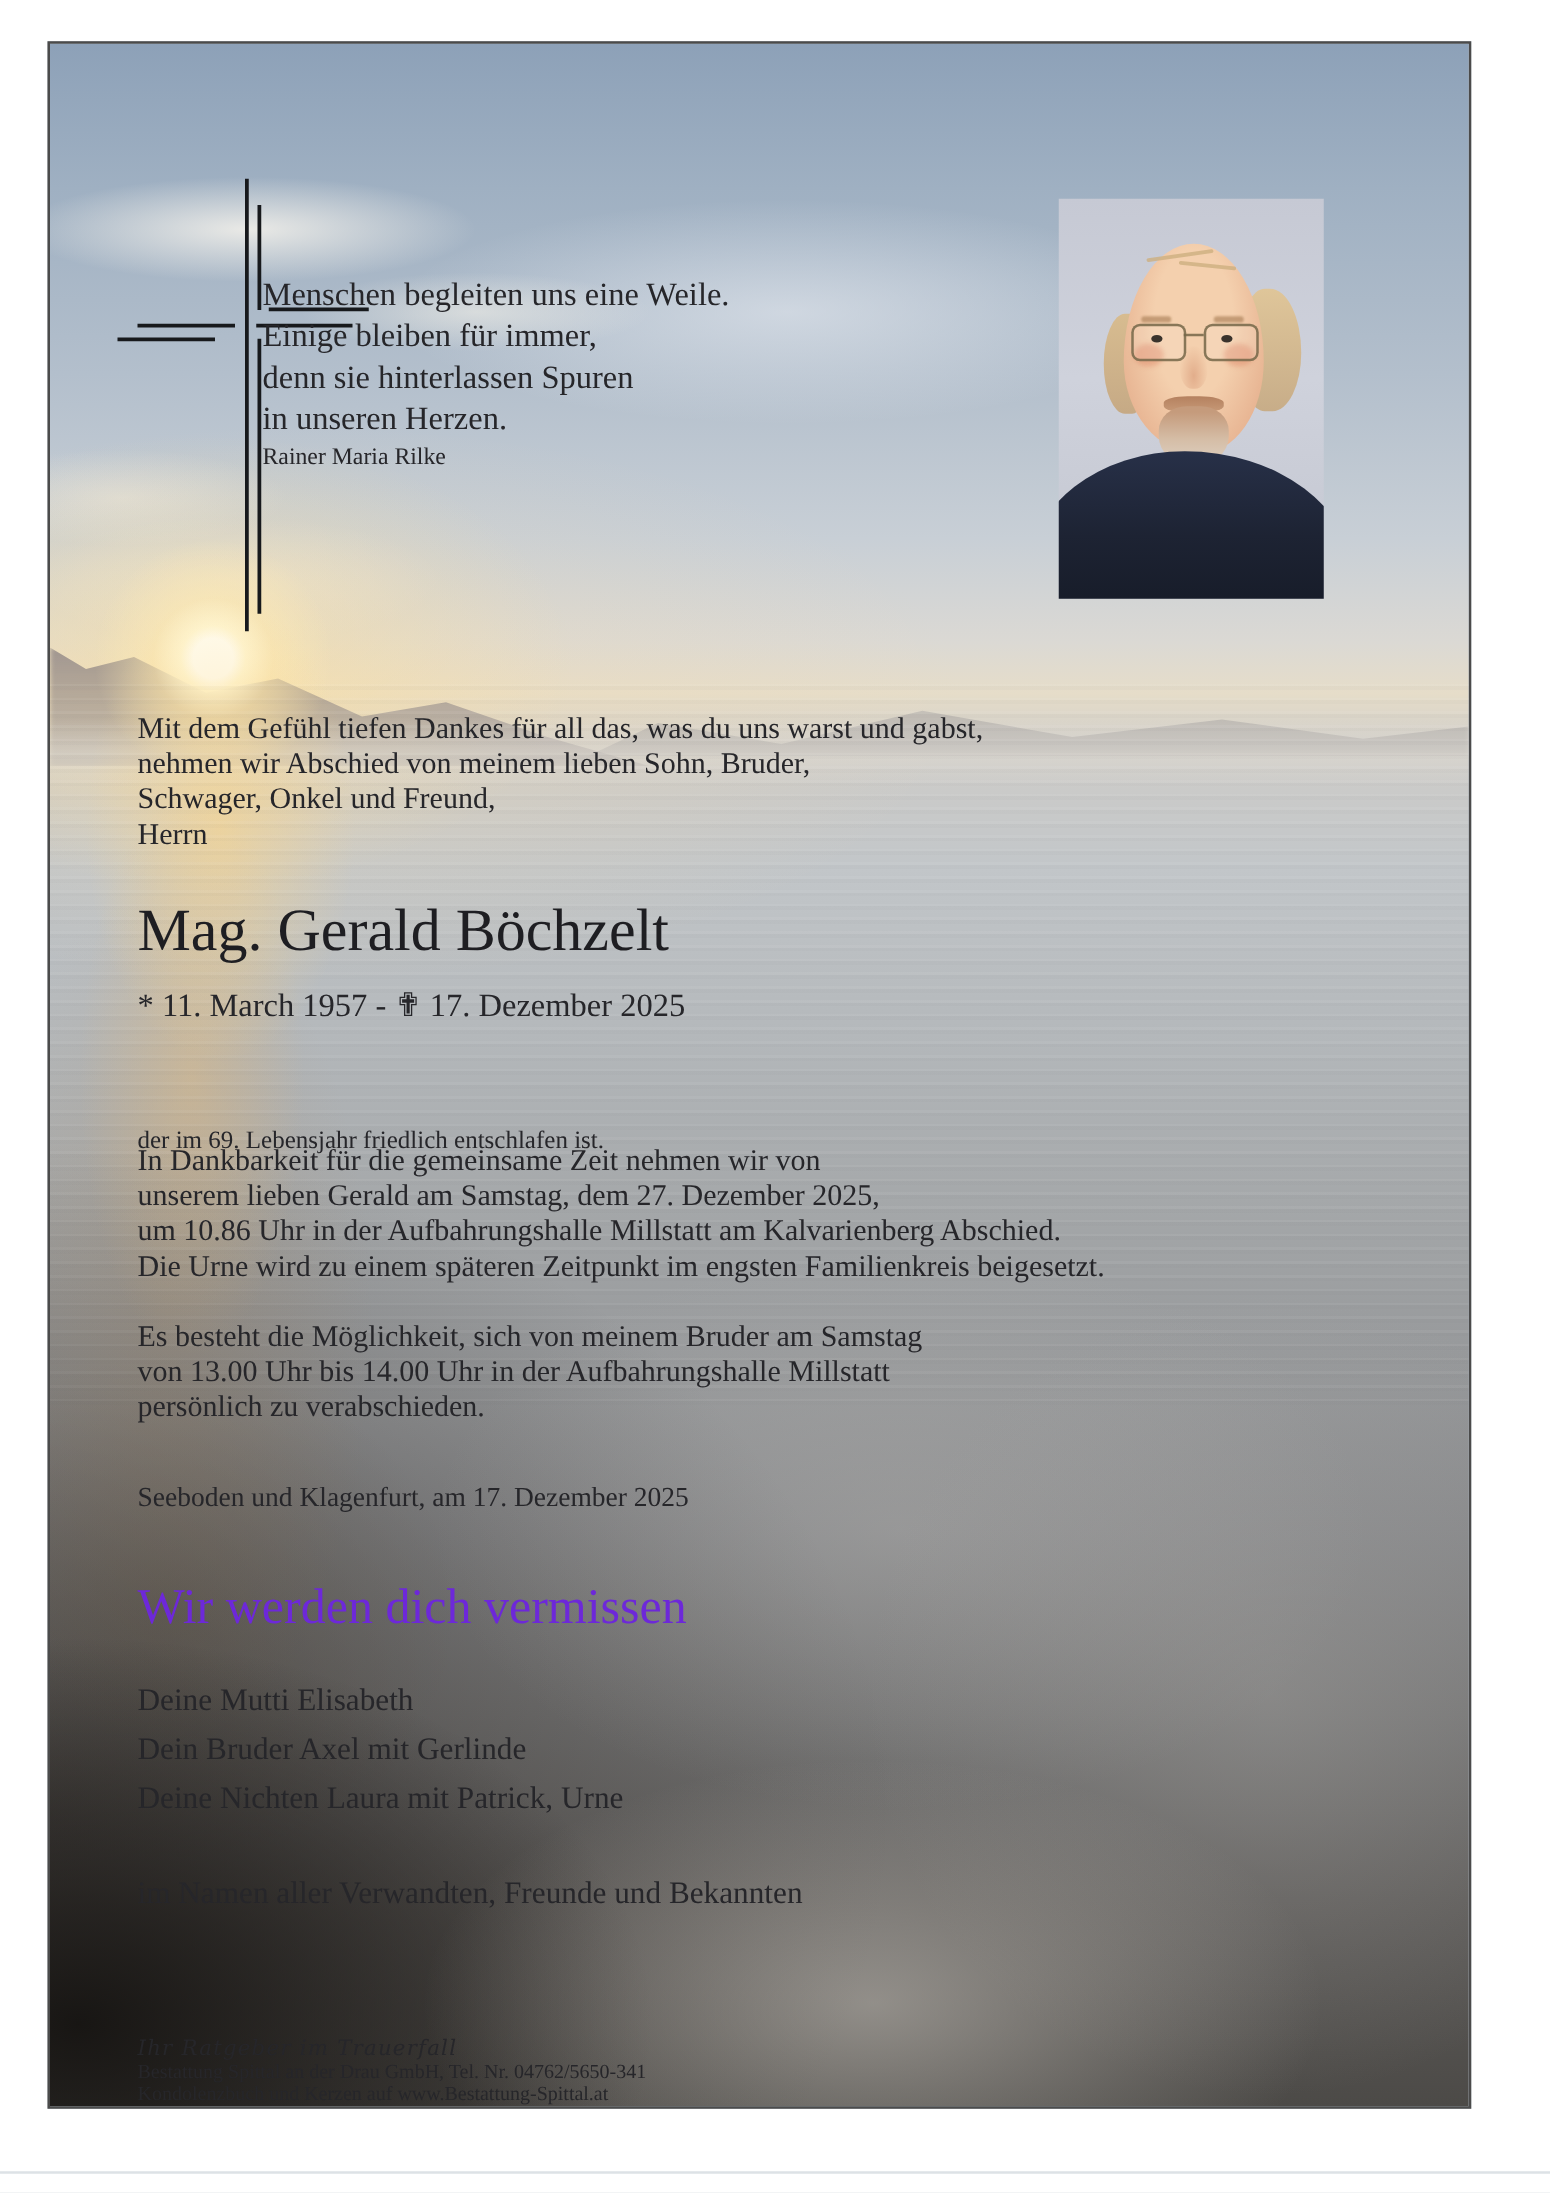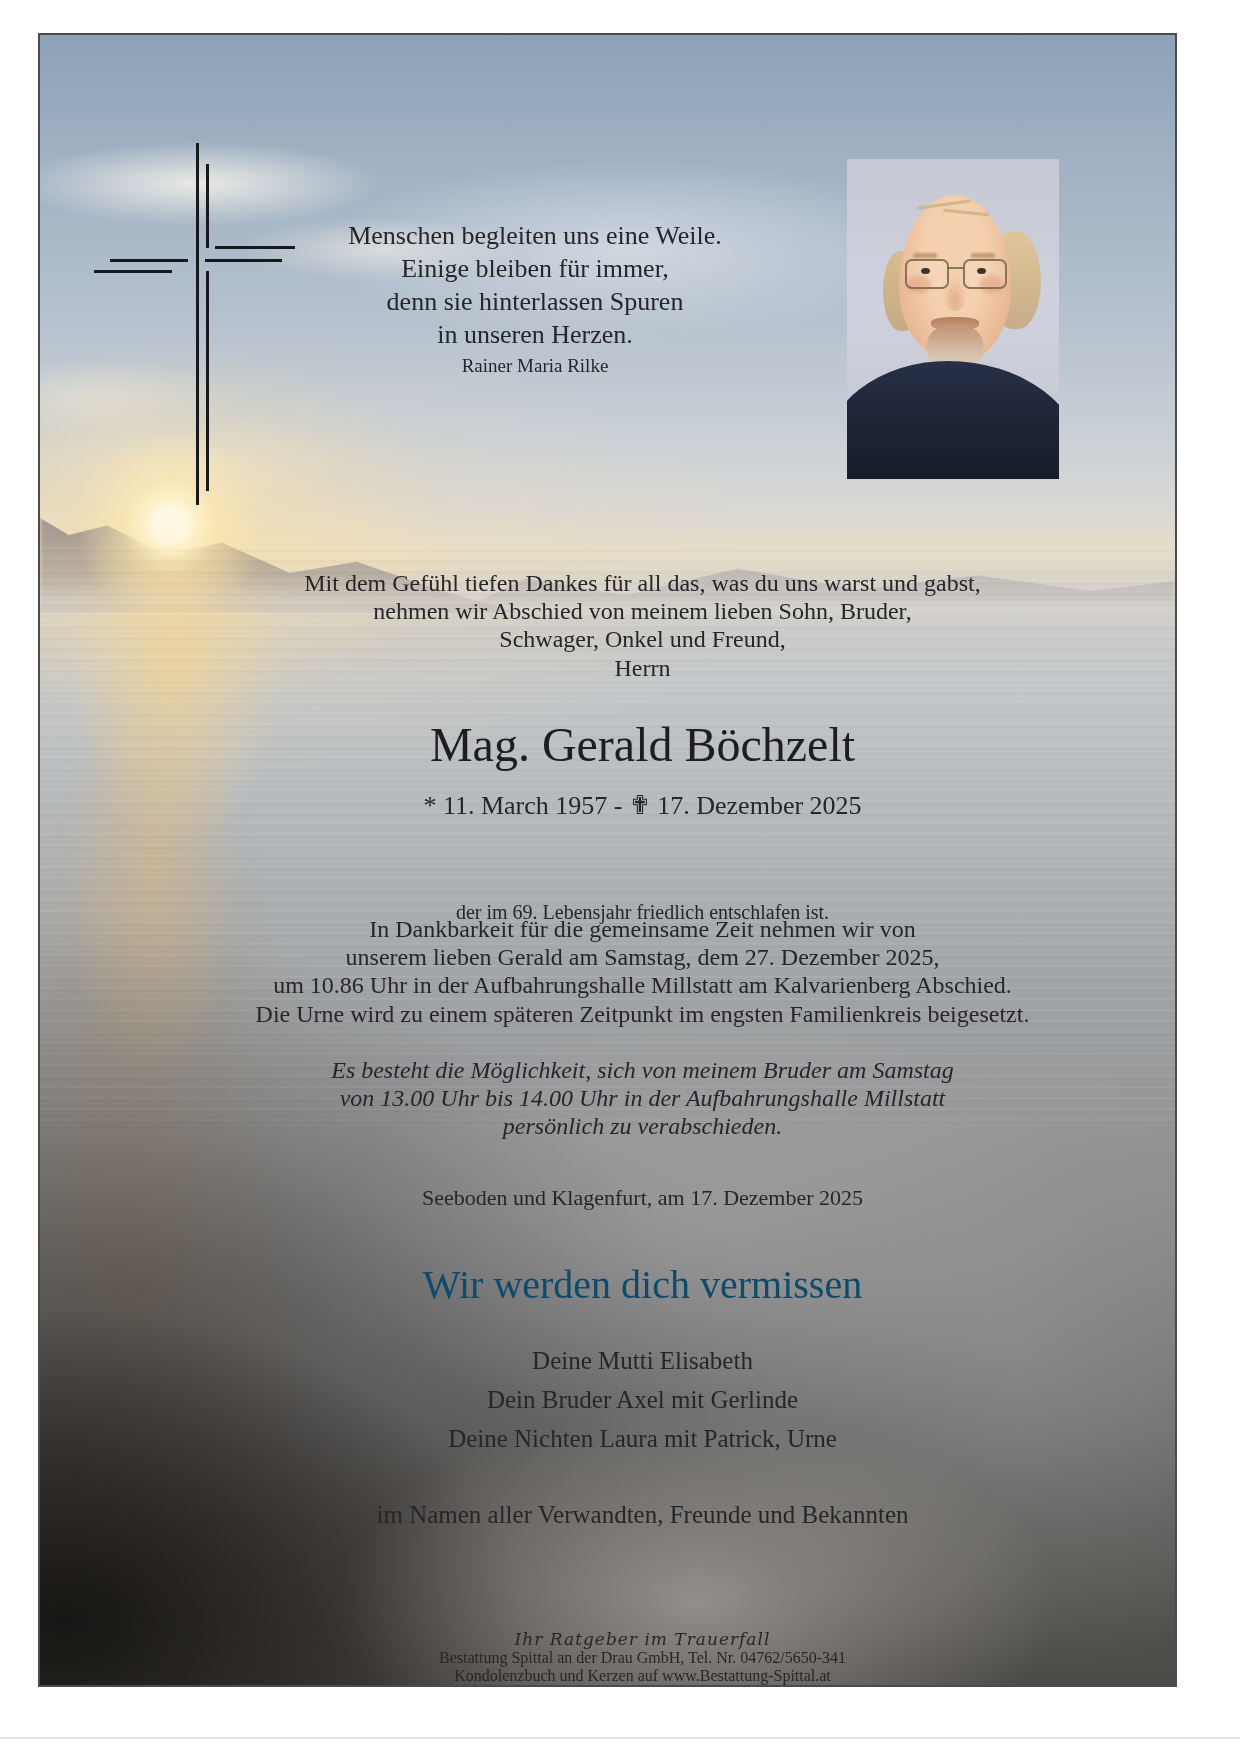"Menschen begleiten uns eine Weile." .block { text-align: center -> none }
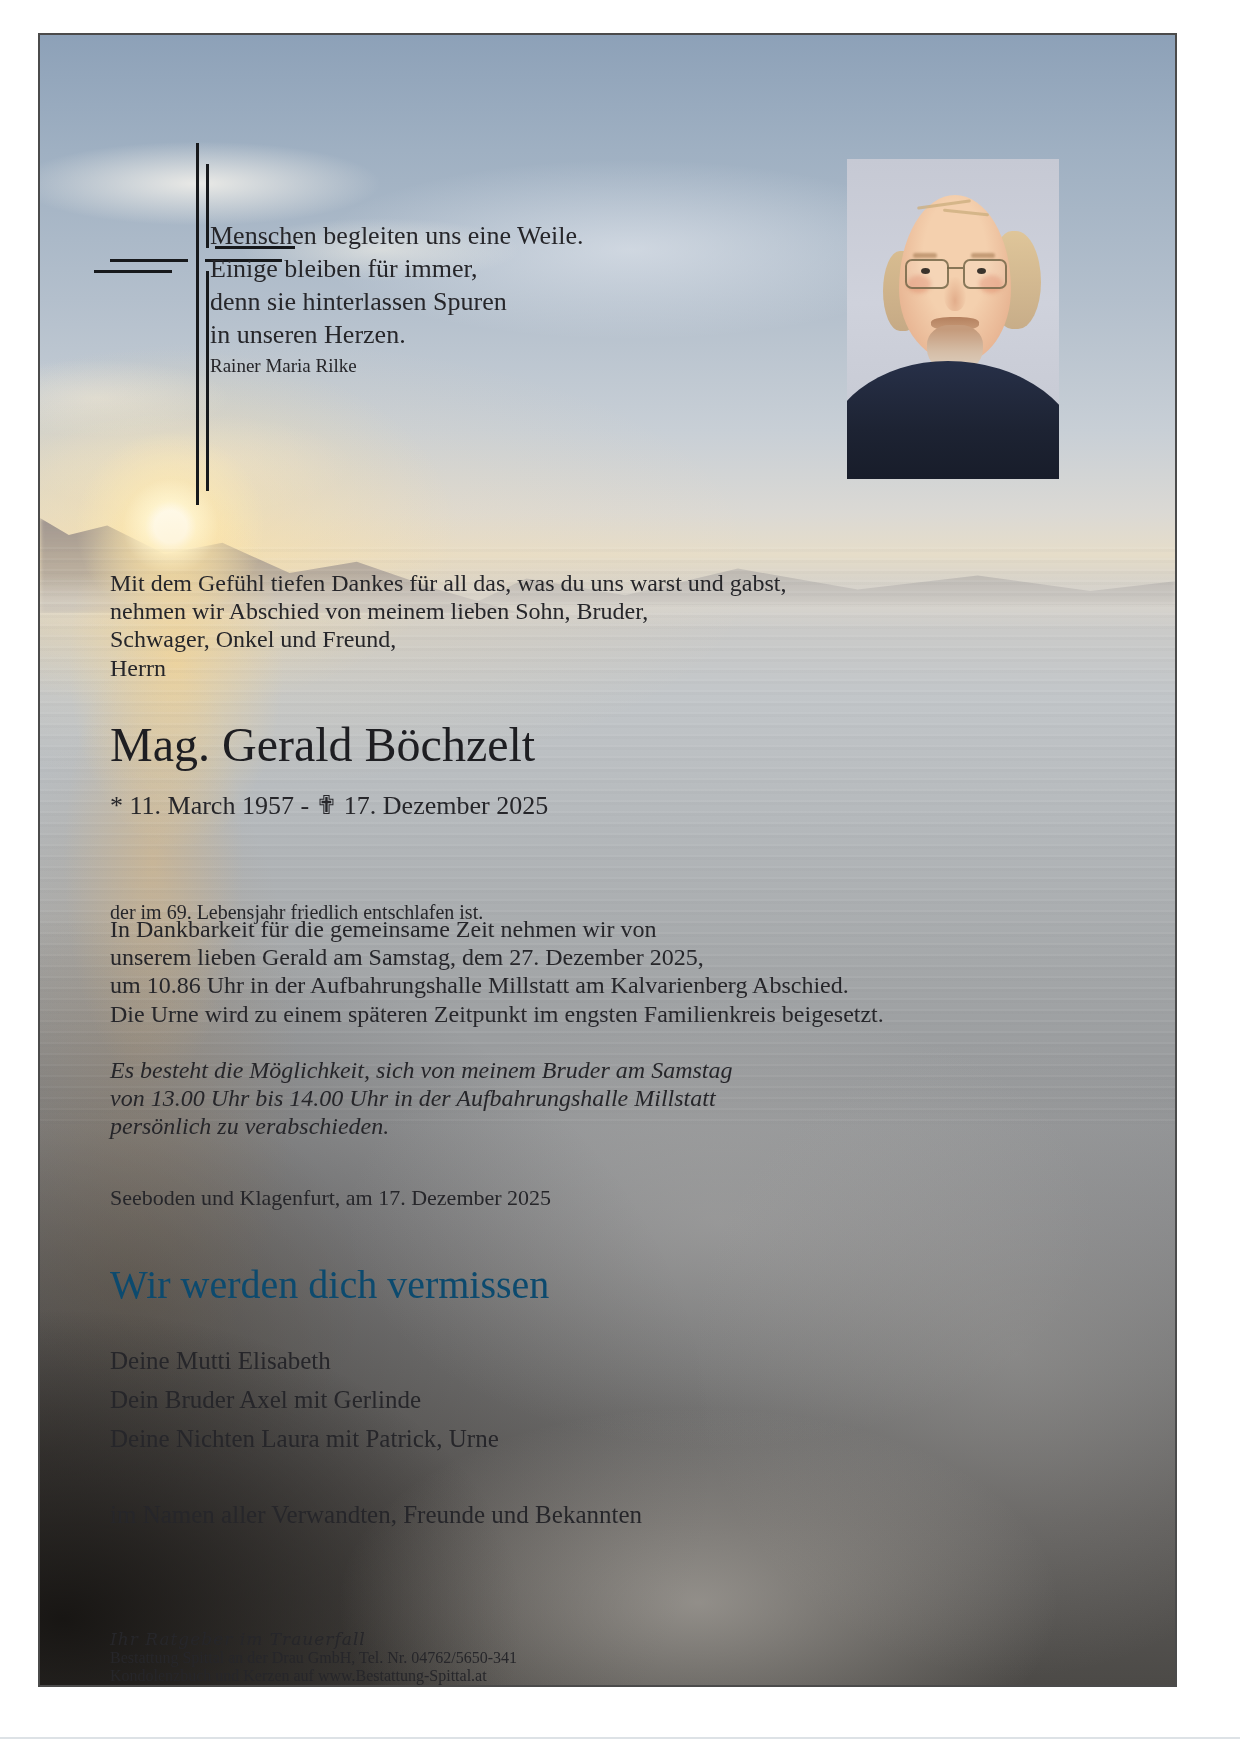"Es besteht die Möglichkeit, sich" .b-viewing { font-style: italic -> none }
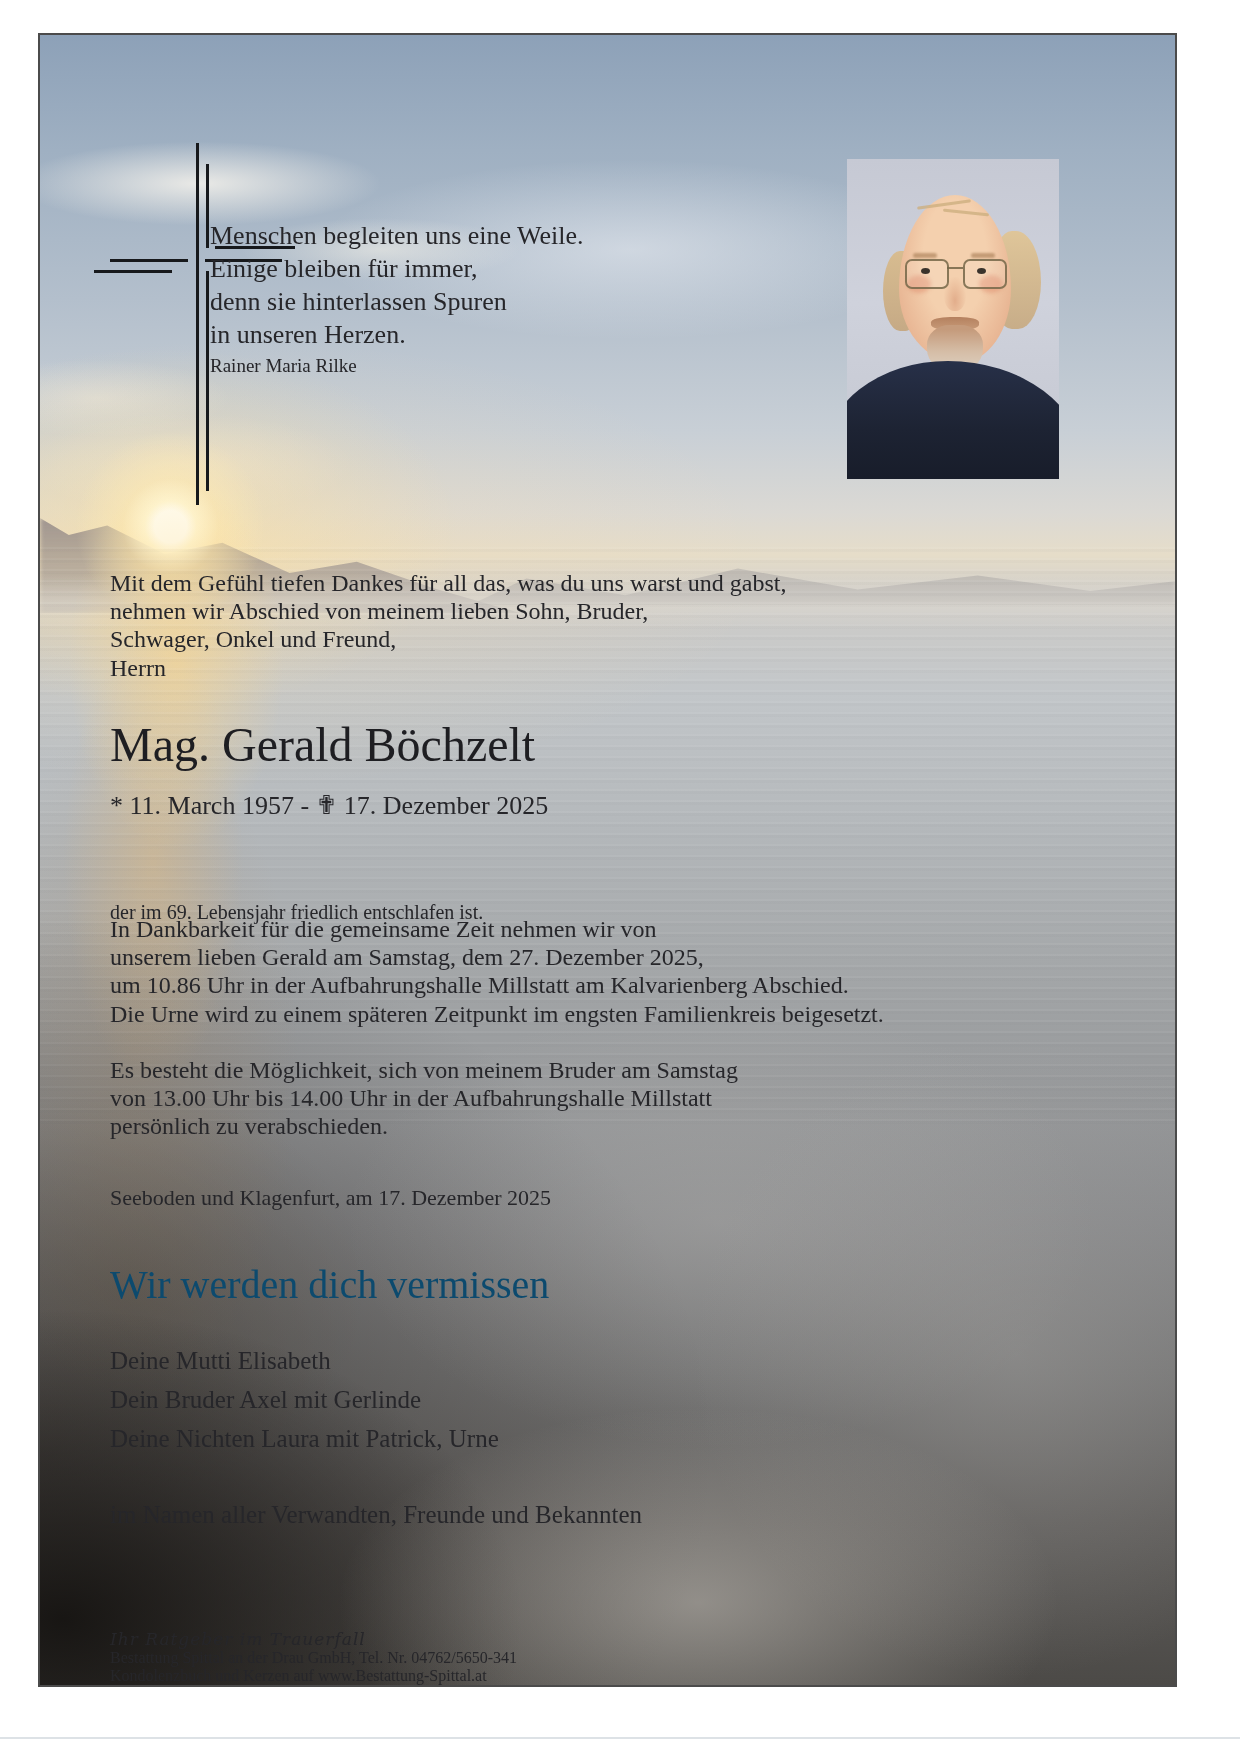"Wir werden dich vermissen" .b-farewell { color: #0c4a6e -> #6d28d9 }
